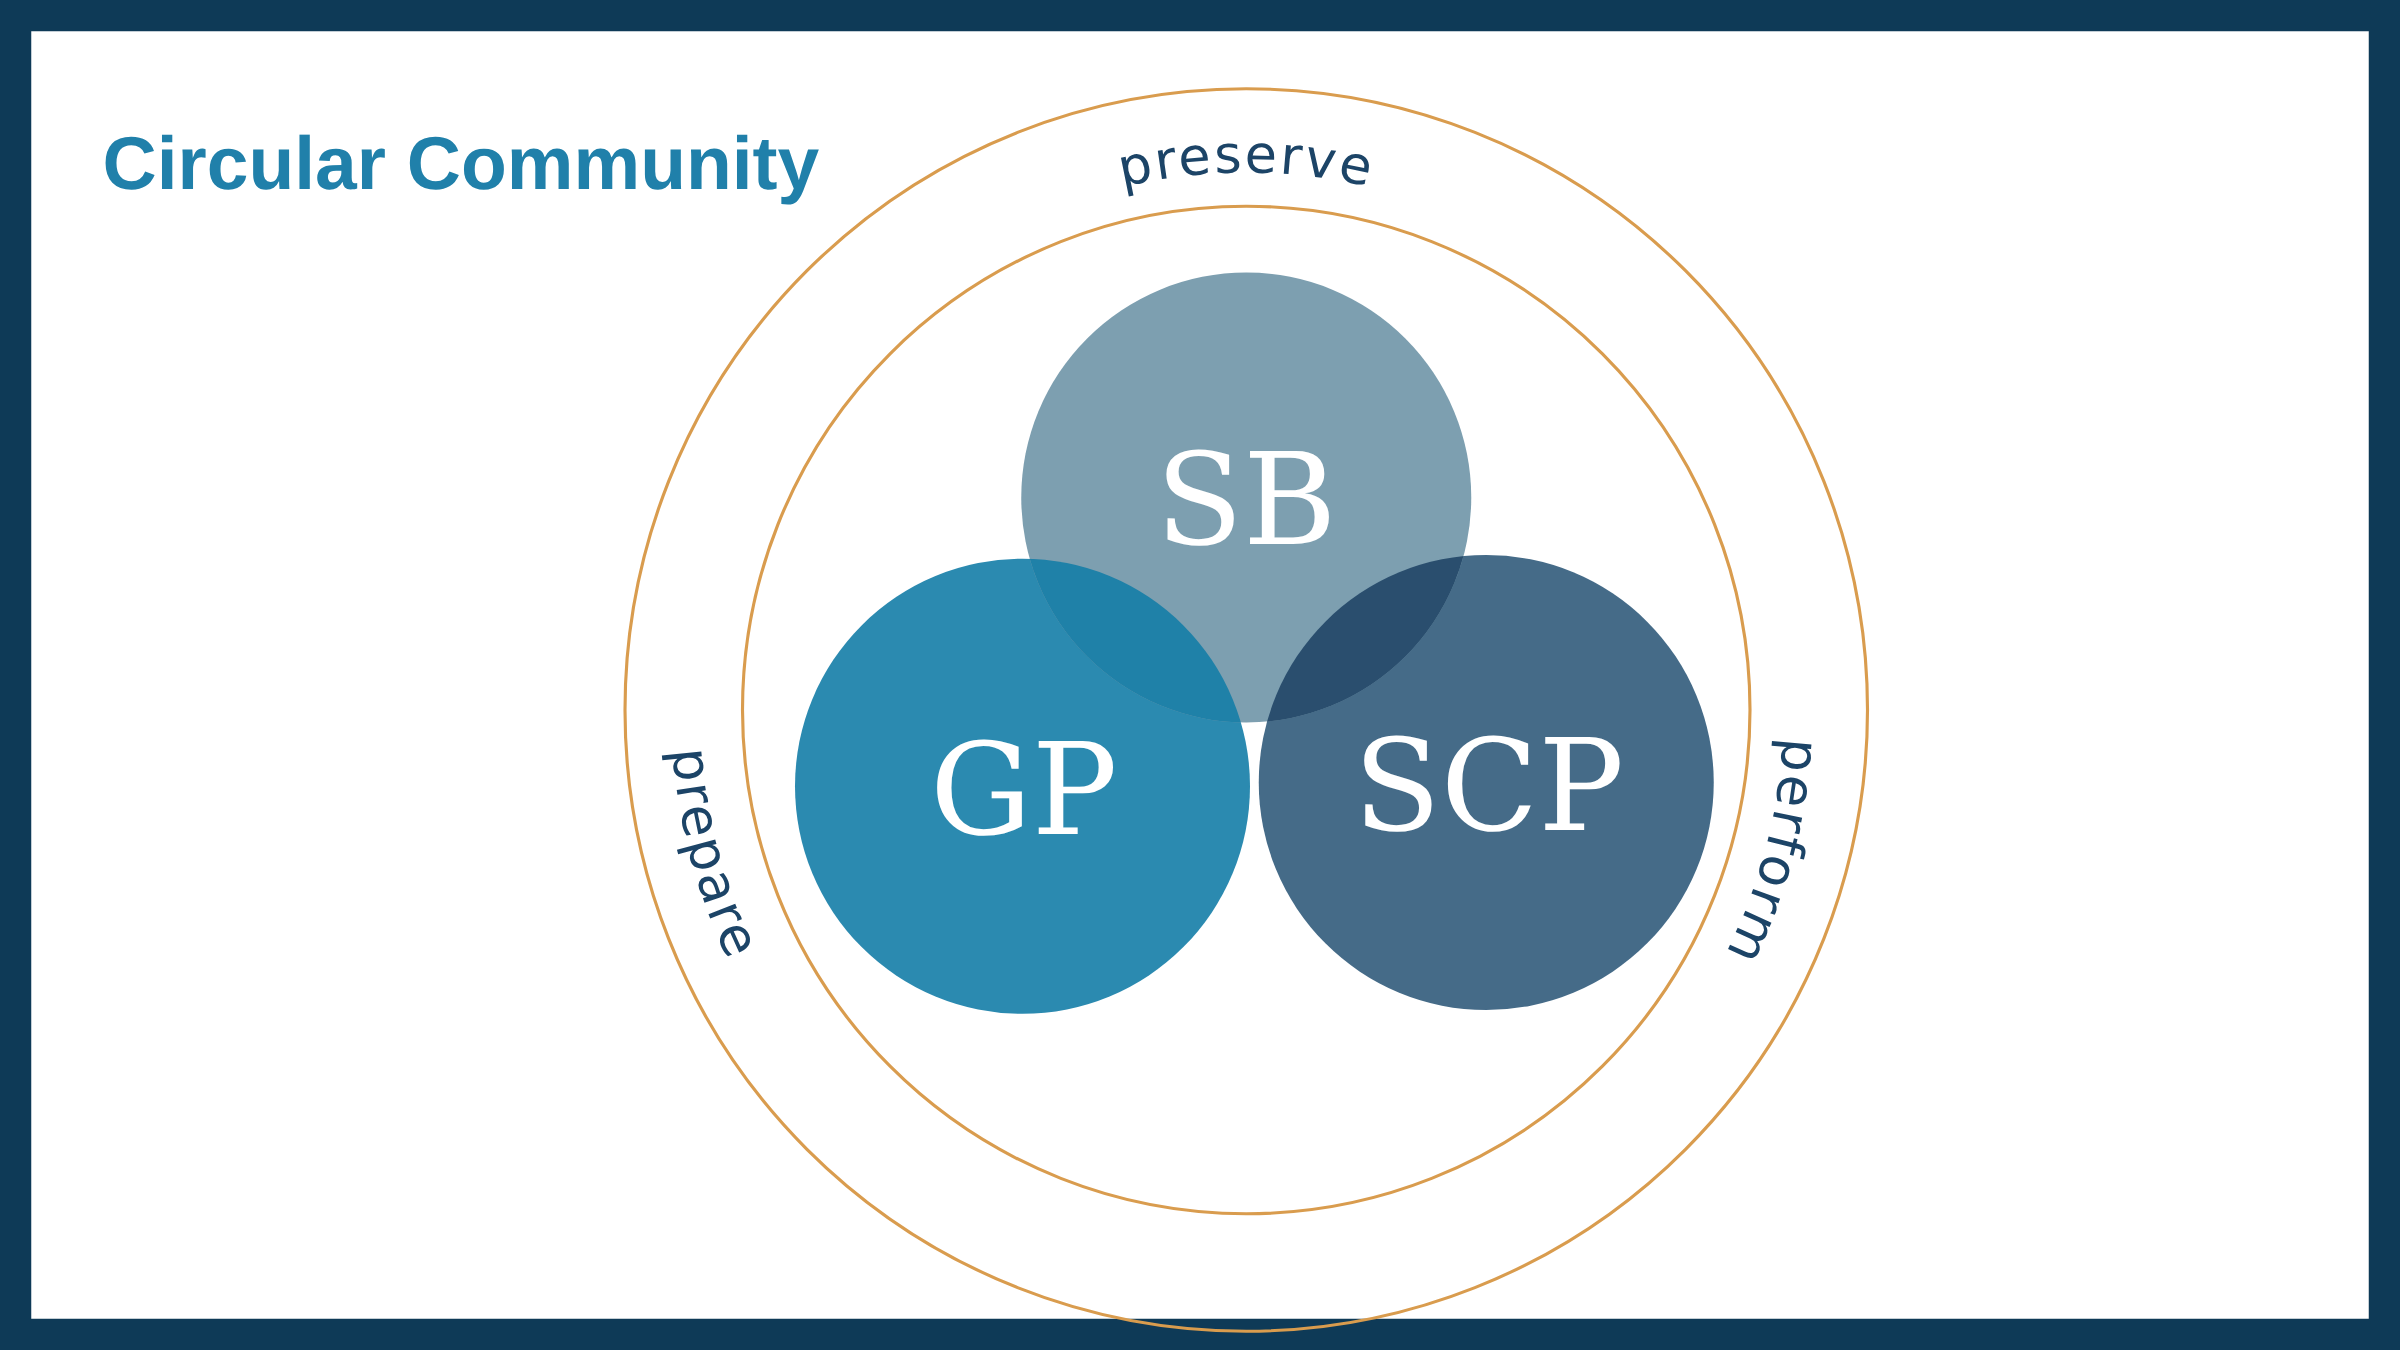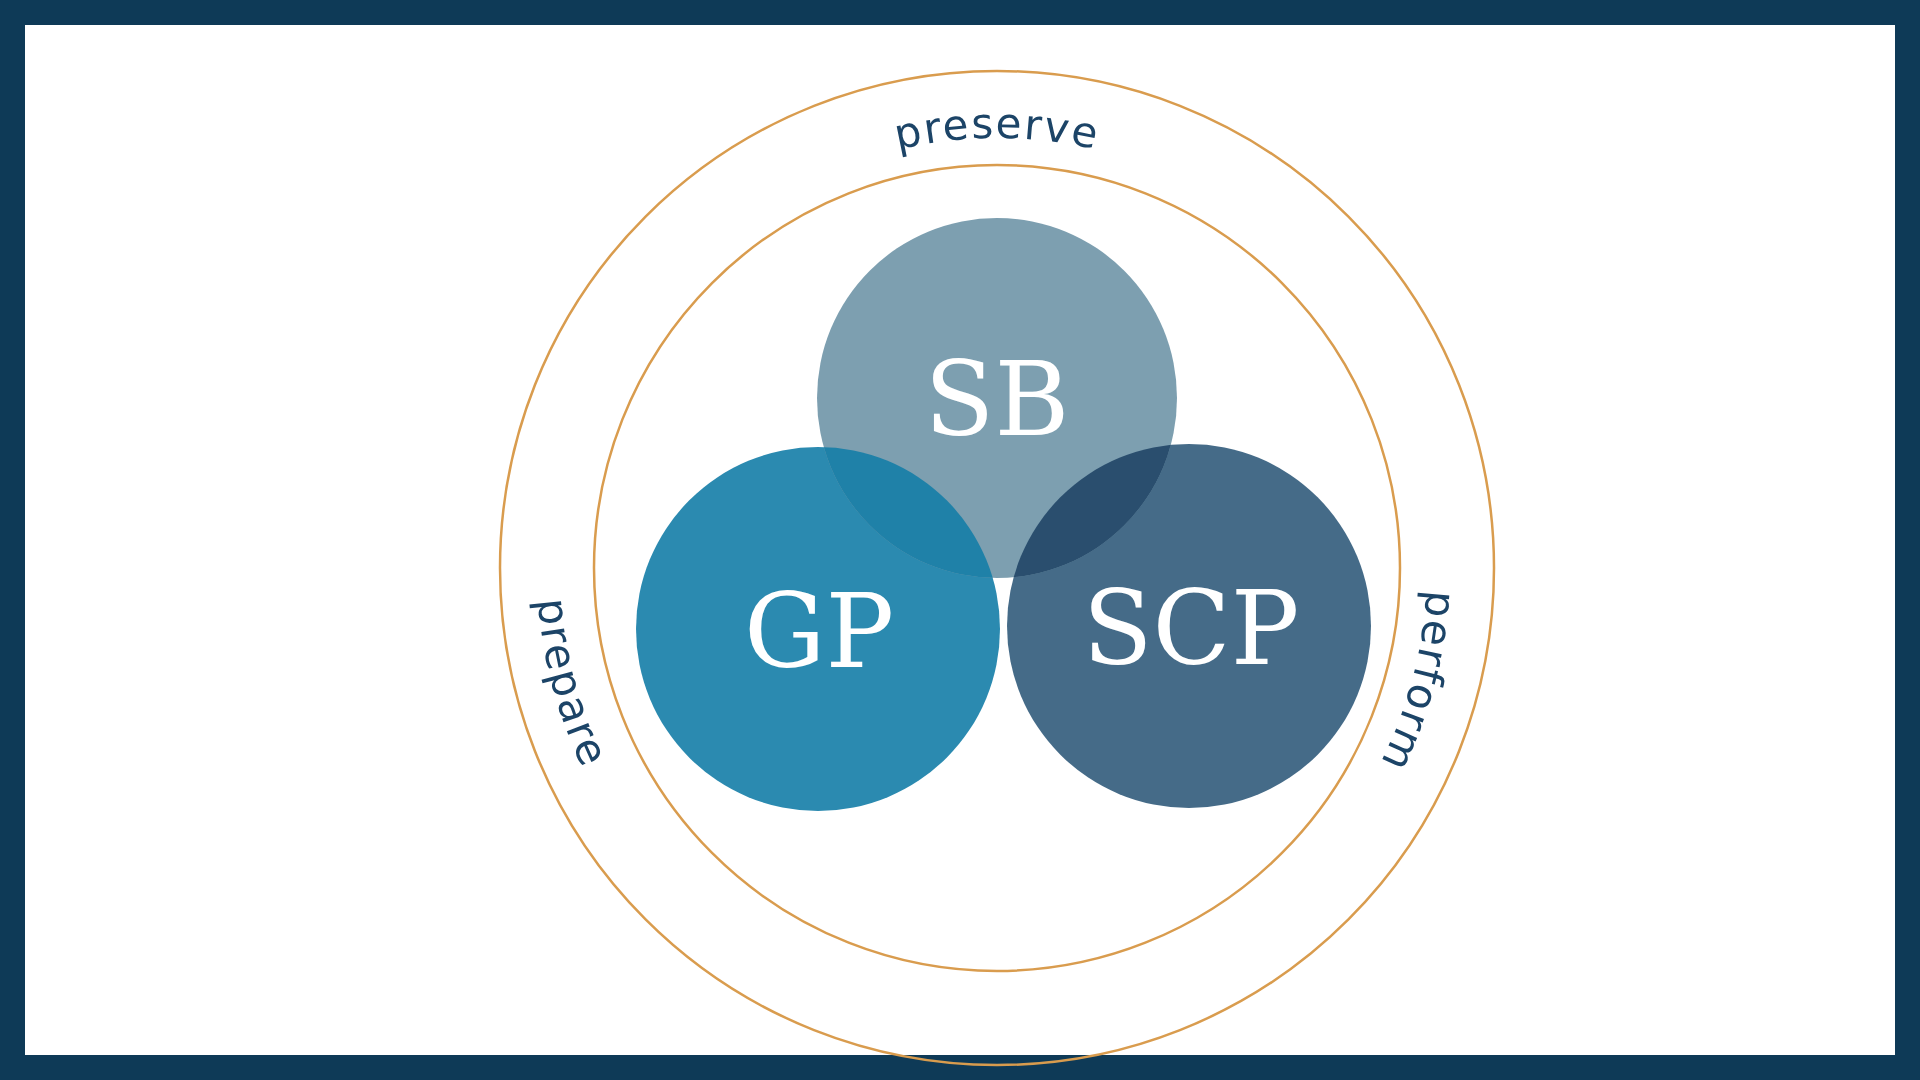"Circular Community" h1.page-title { html: none -> <h1>Circular Community</h1> }
